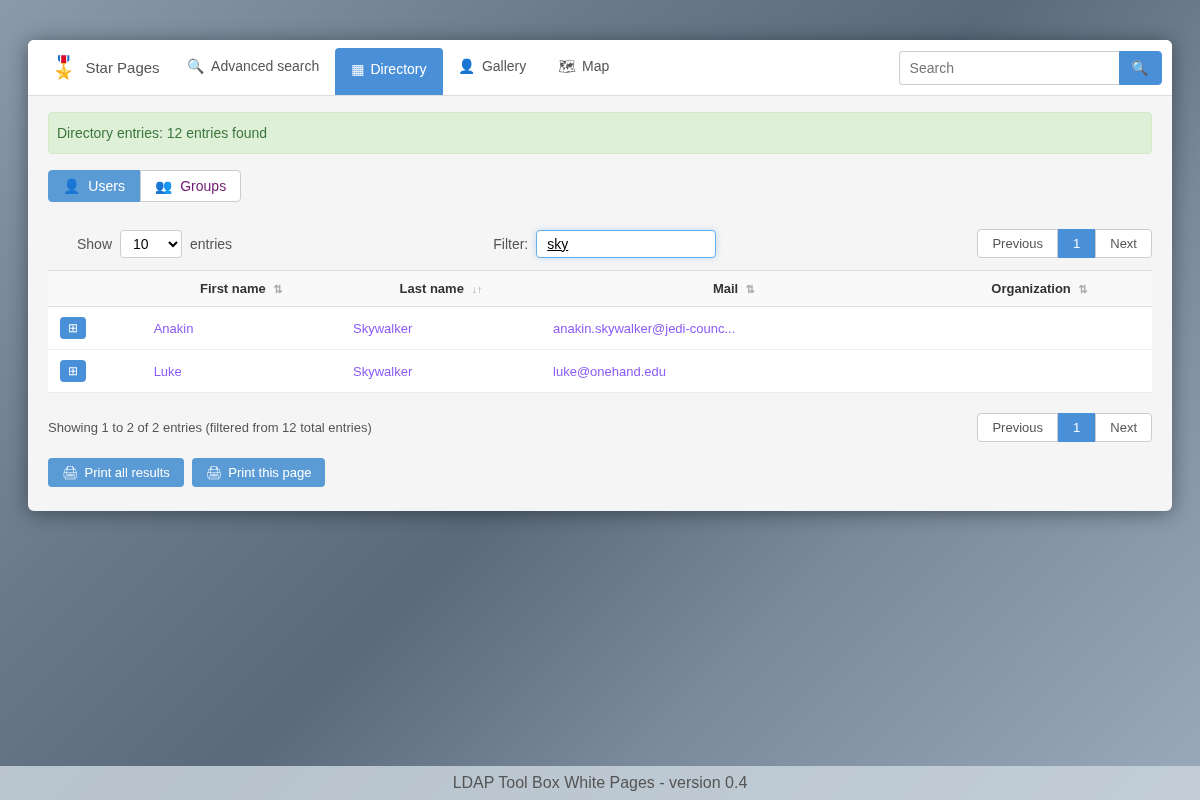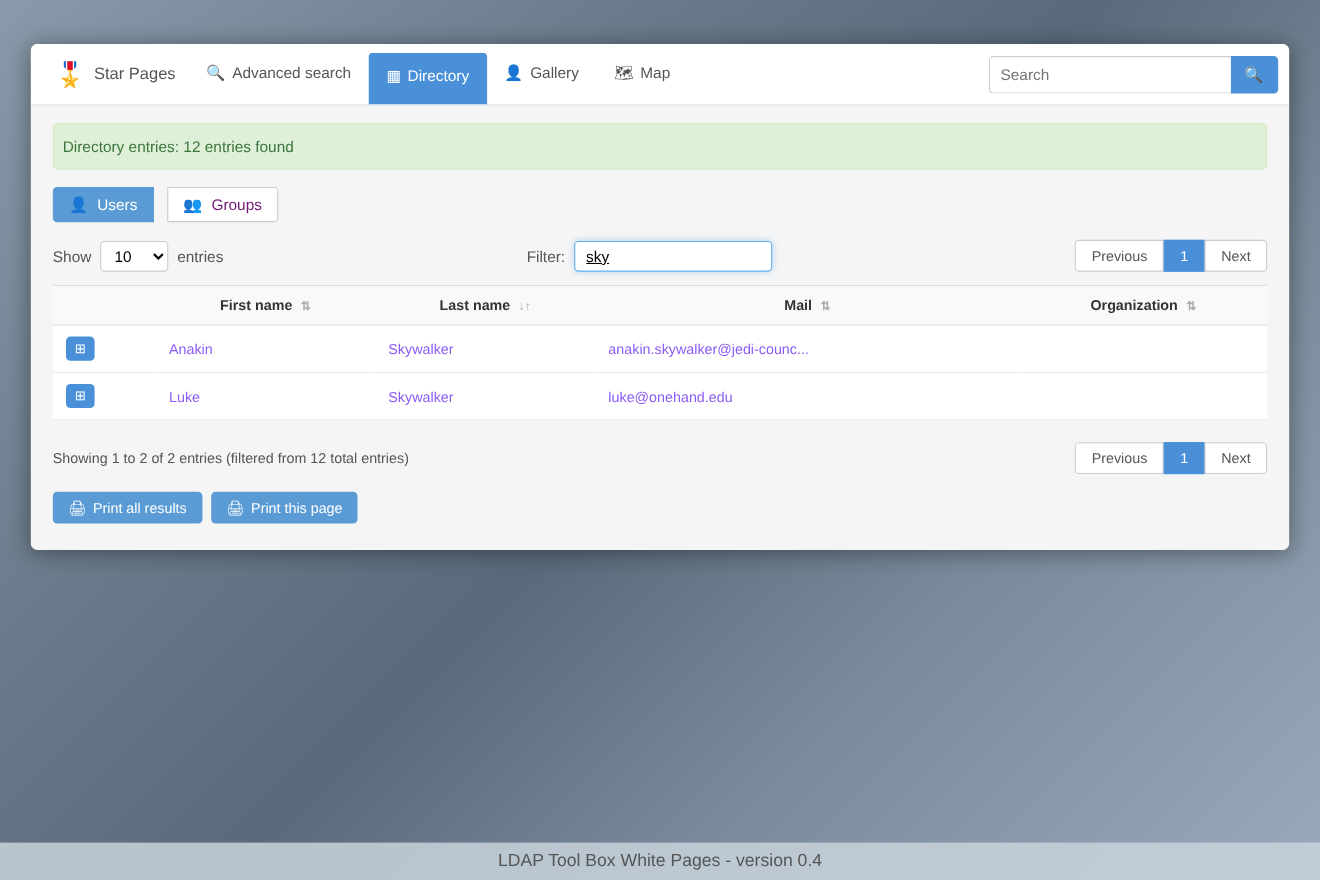"👤 Users" .btn-group { gap: 12px -> 0; margin-bottom: 16px -> 27px }
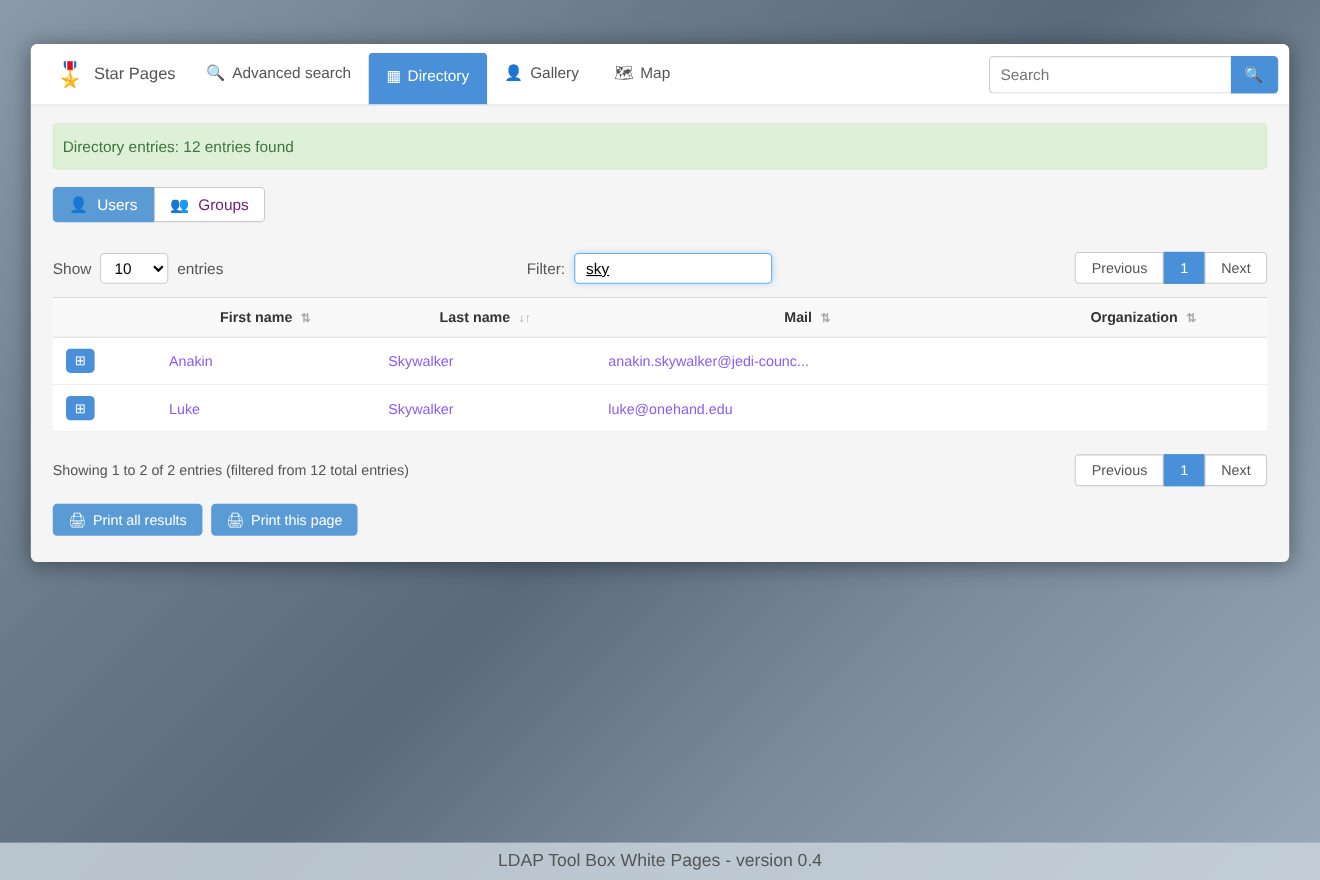"Show" .table-controls { margin-left: none -> 29px }
